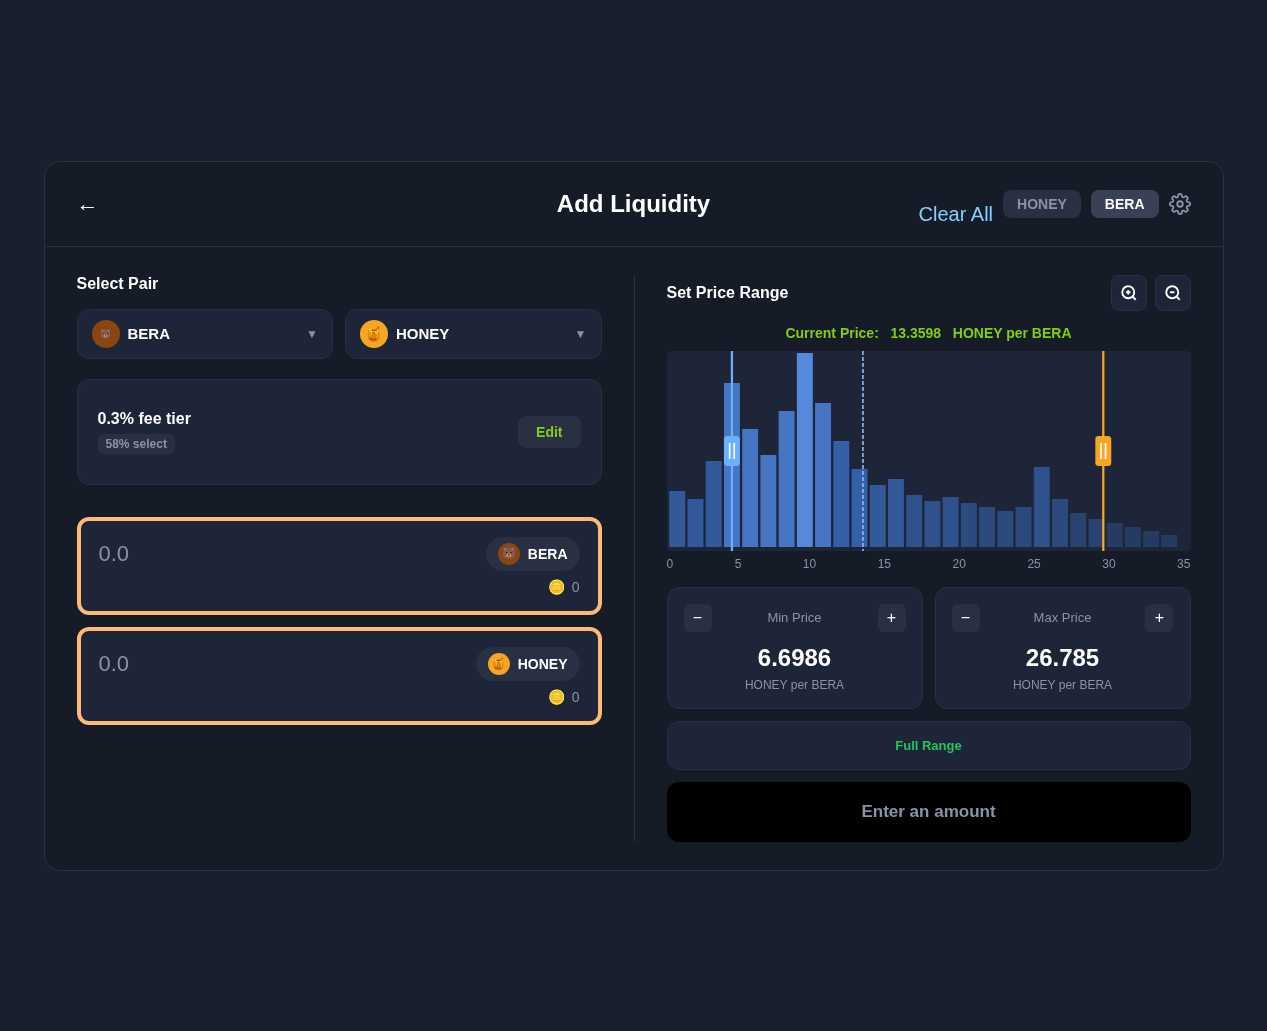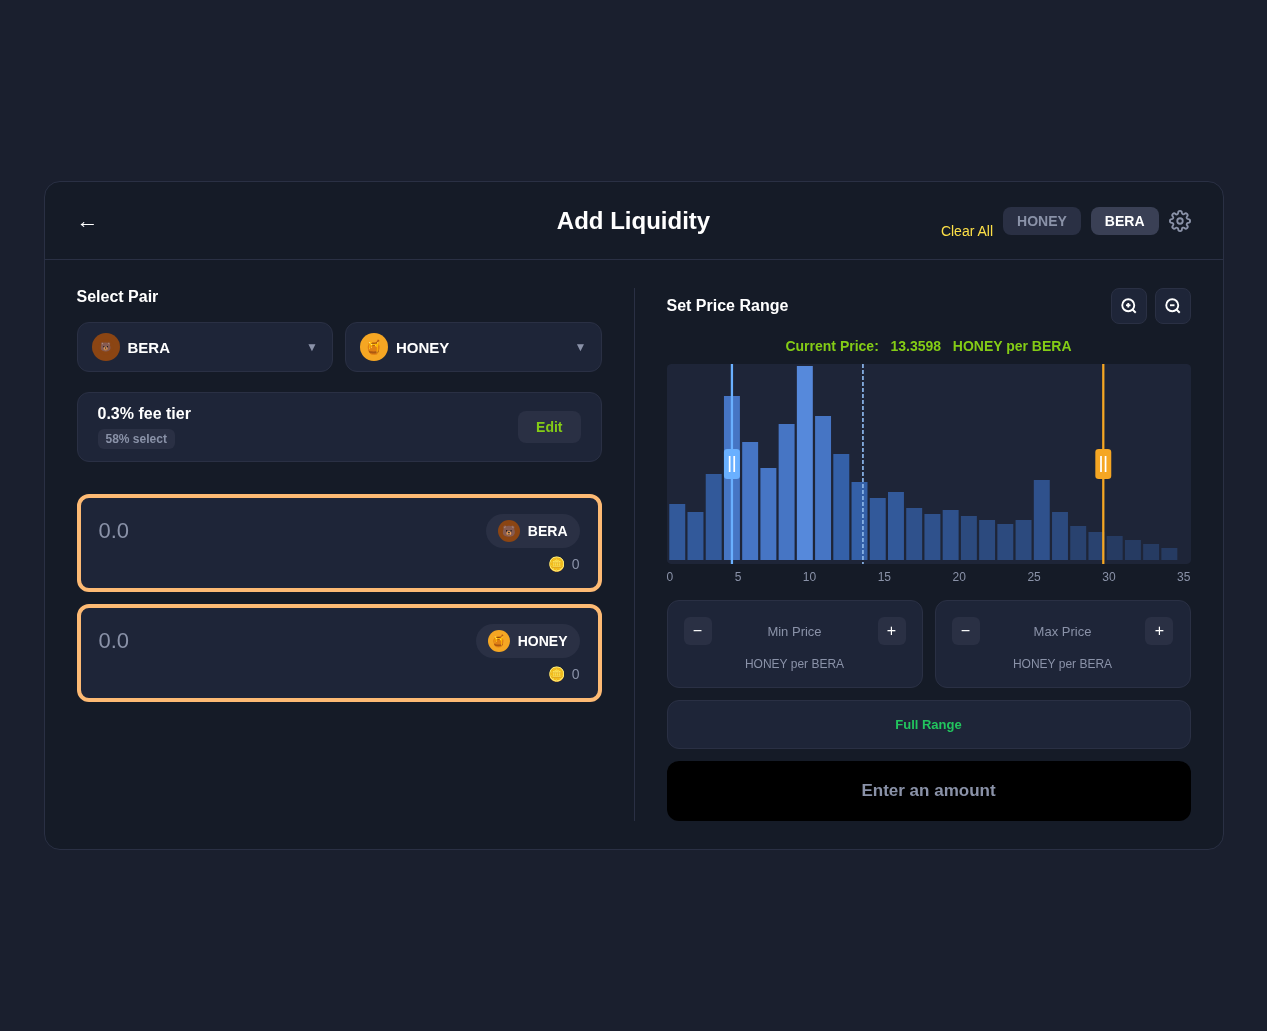"Clear All" .clear-all-btn { color: #fde047 -> #7dd3fc; font-size: 14px -> 20px }
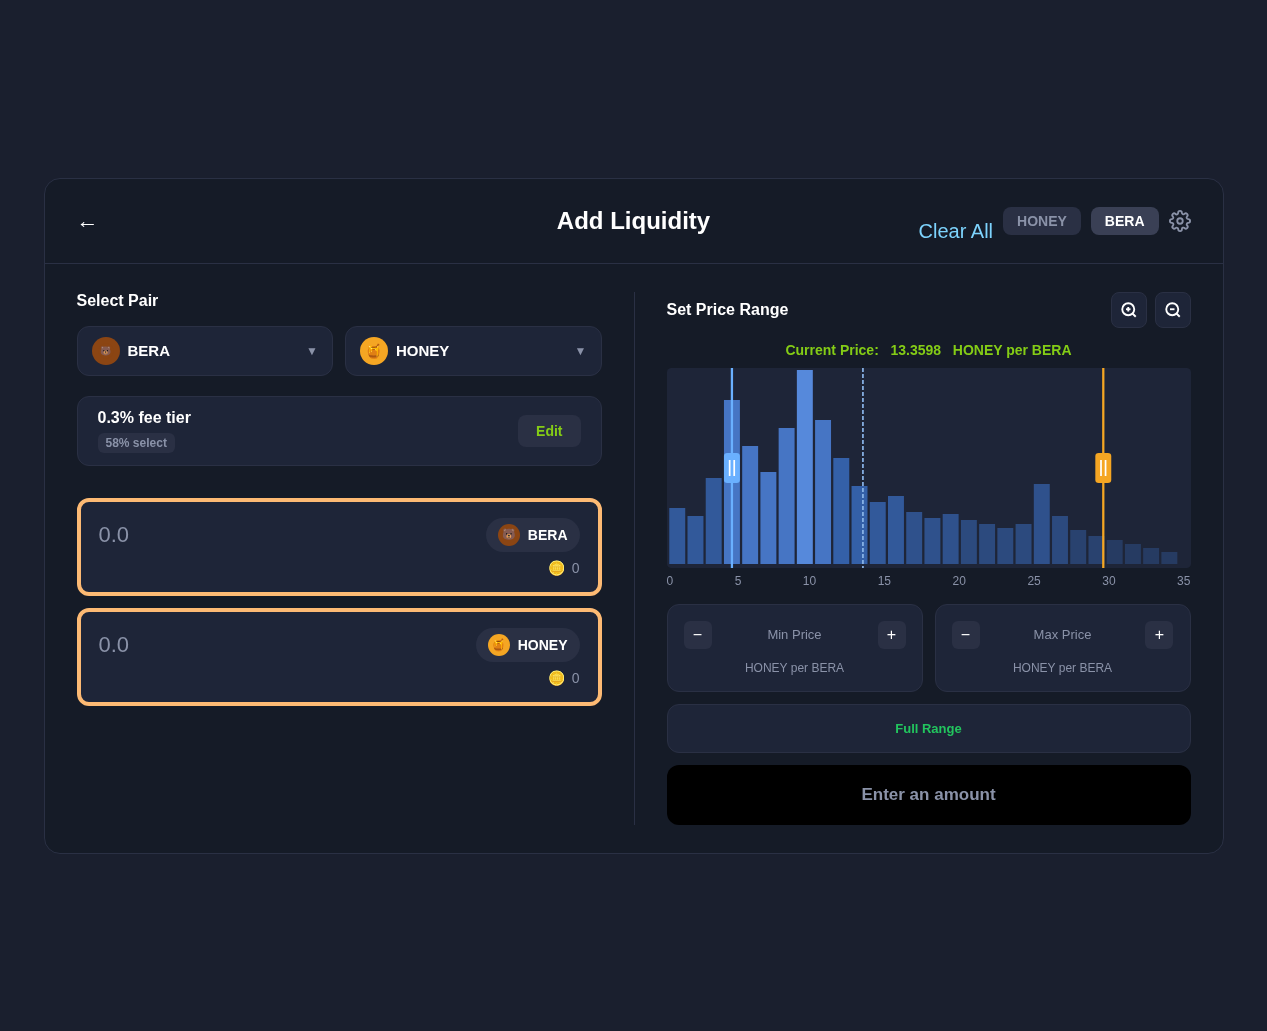"0.3% fee tier" .fee-tier-box { padding: 12px 20px -> 30px 20px }
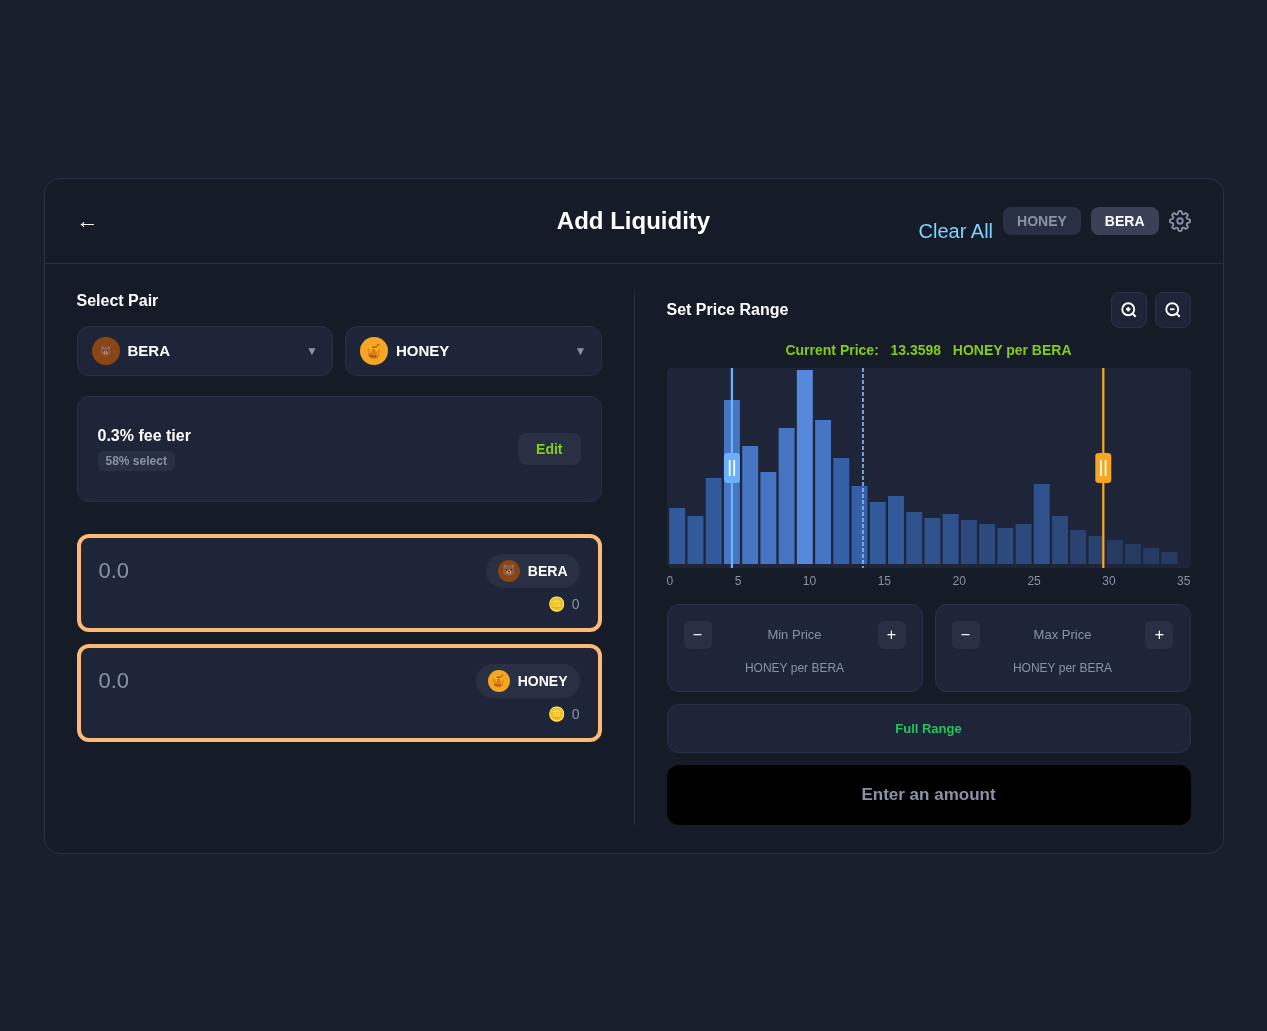"6.6986" div.price-value { html: none -> <div>6.6986</div> }
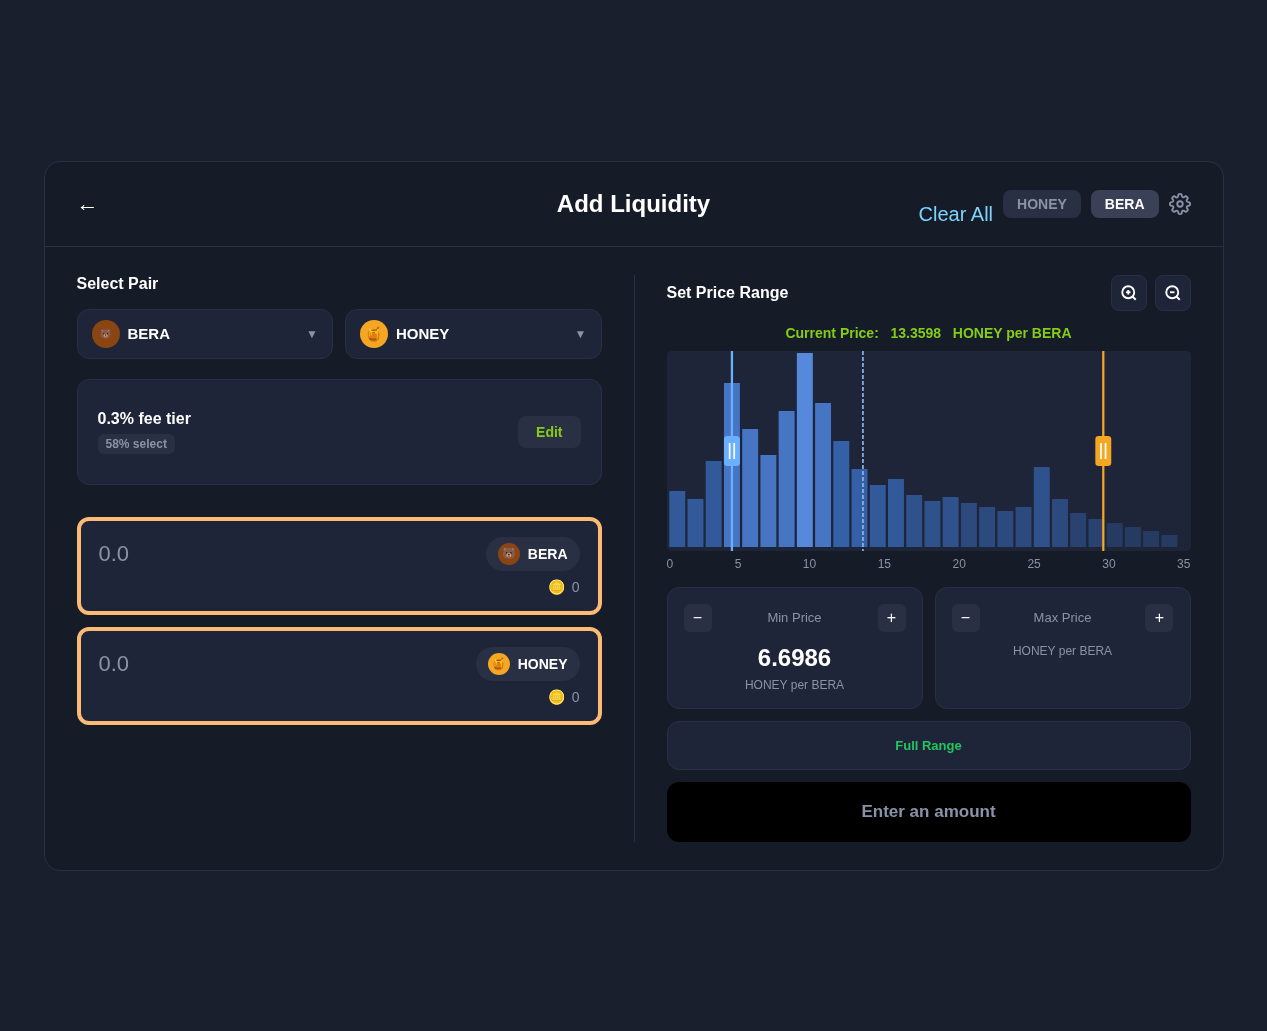"26.785" div.price-value { html: none -> <div>26.785</div> }
